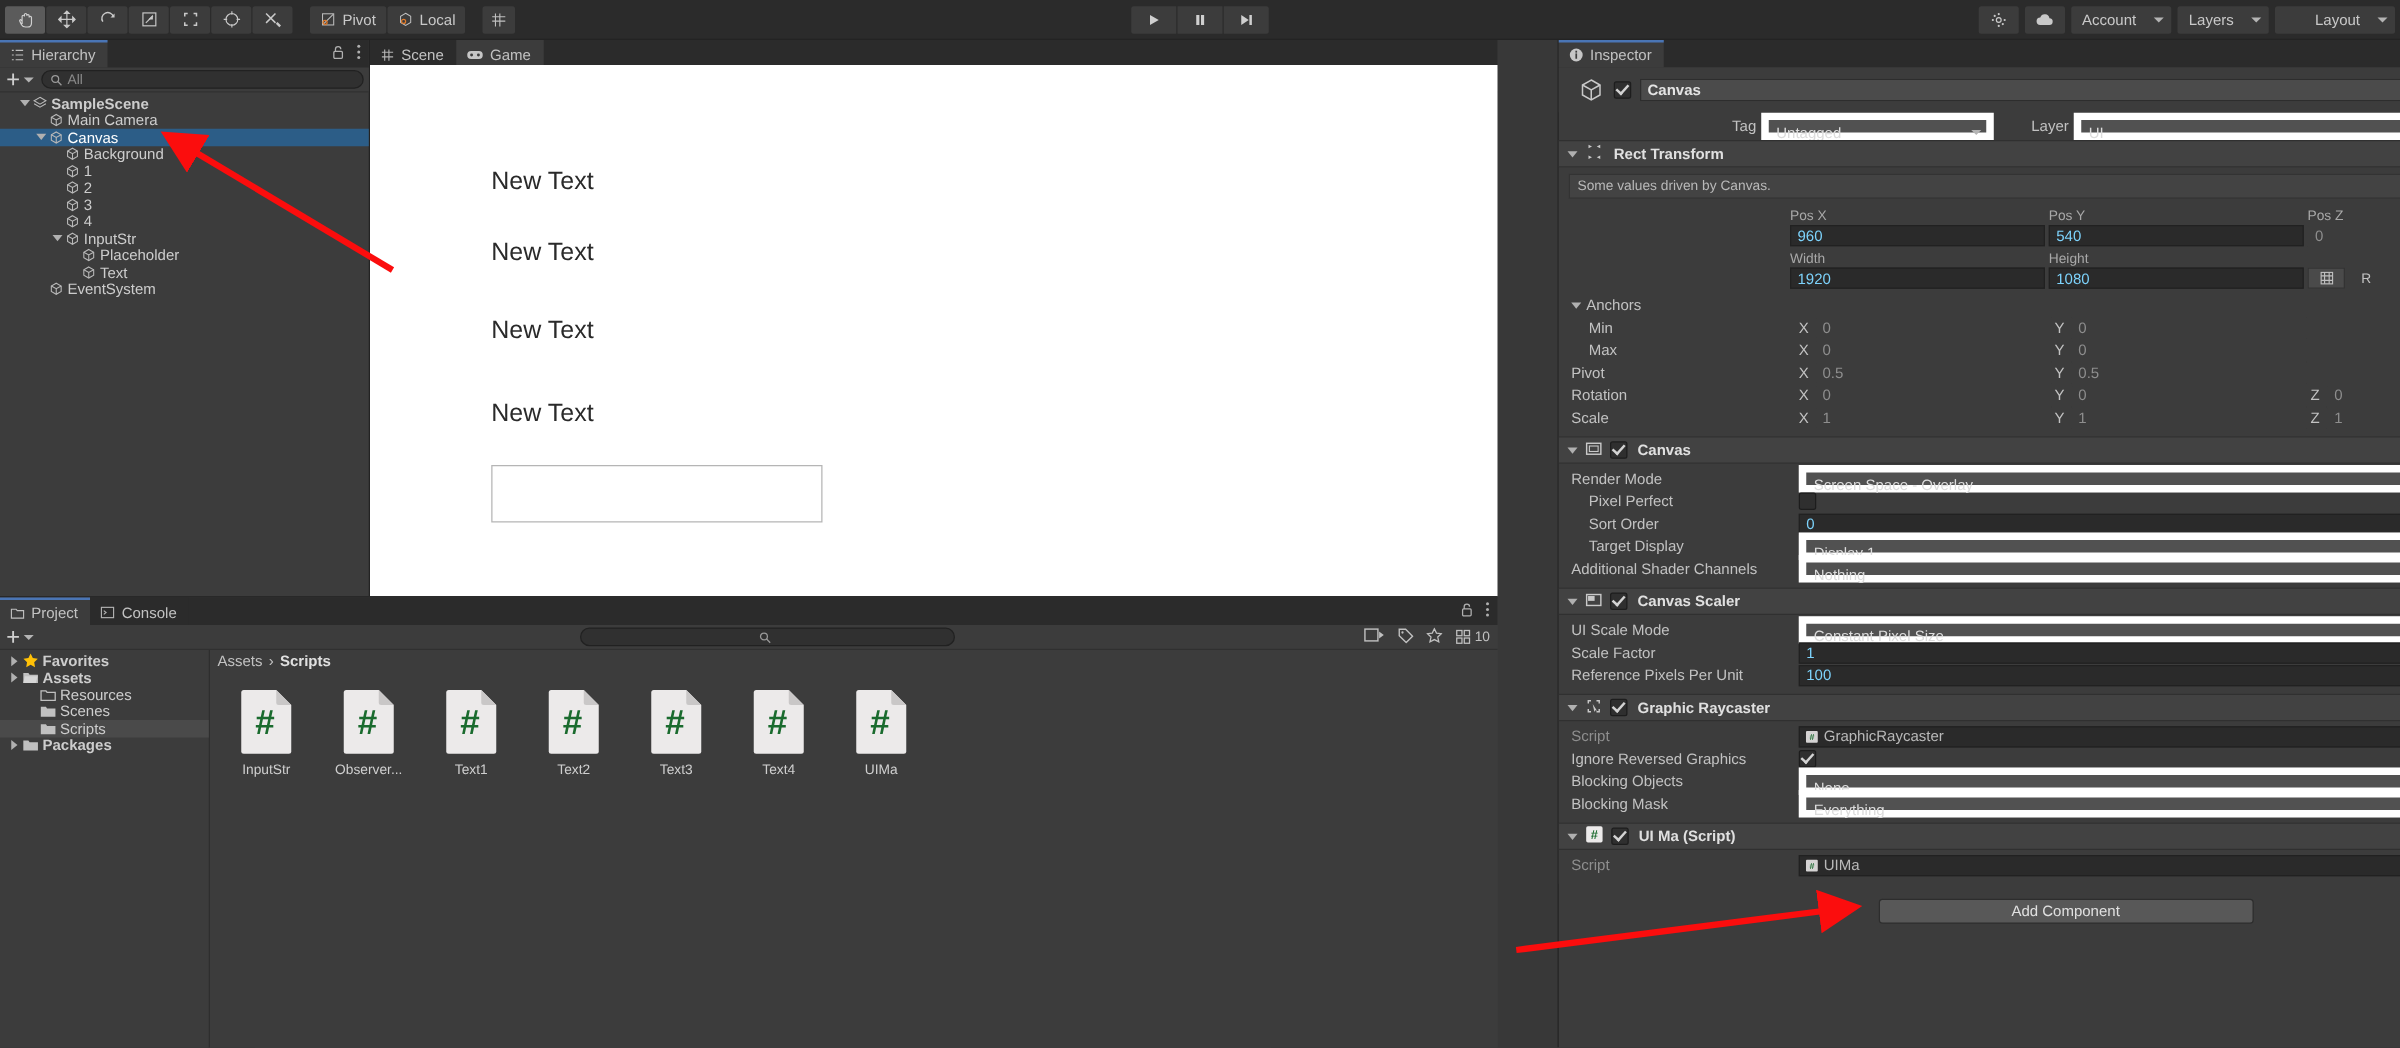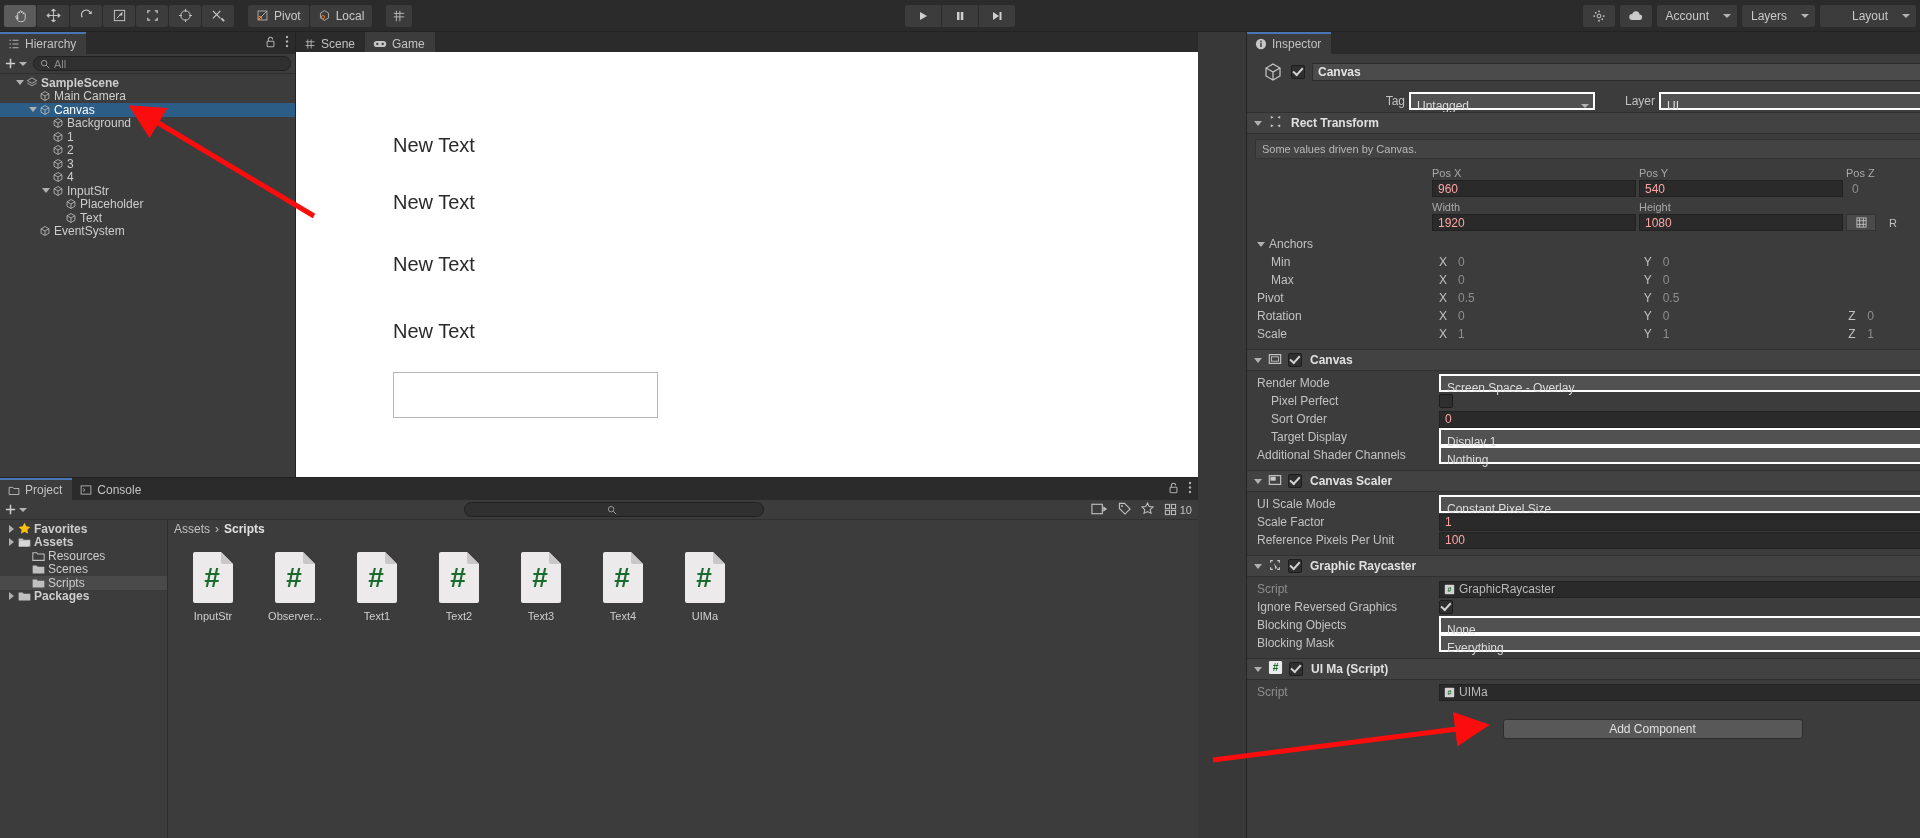"Untagged" .dropdown { border: 2px solid #ffffff -> 6px solid #ffffff }
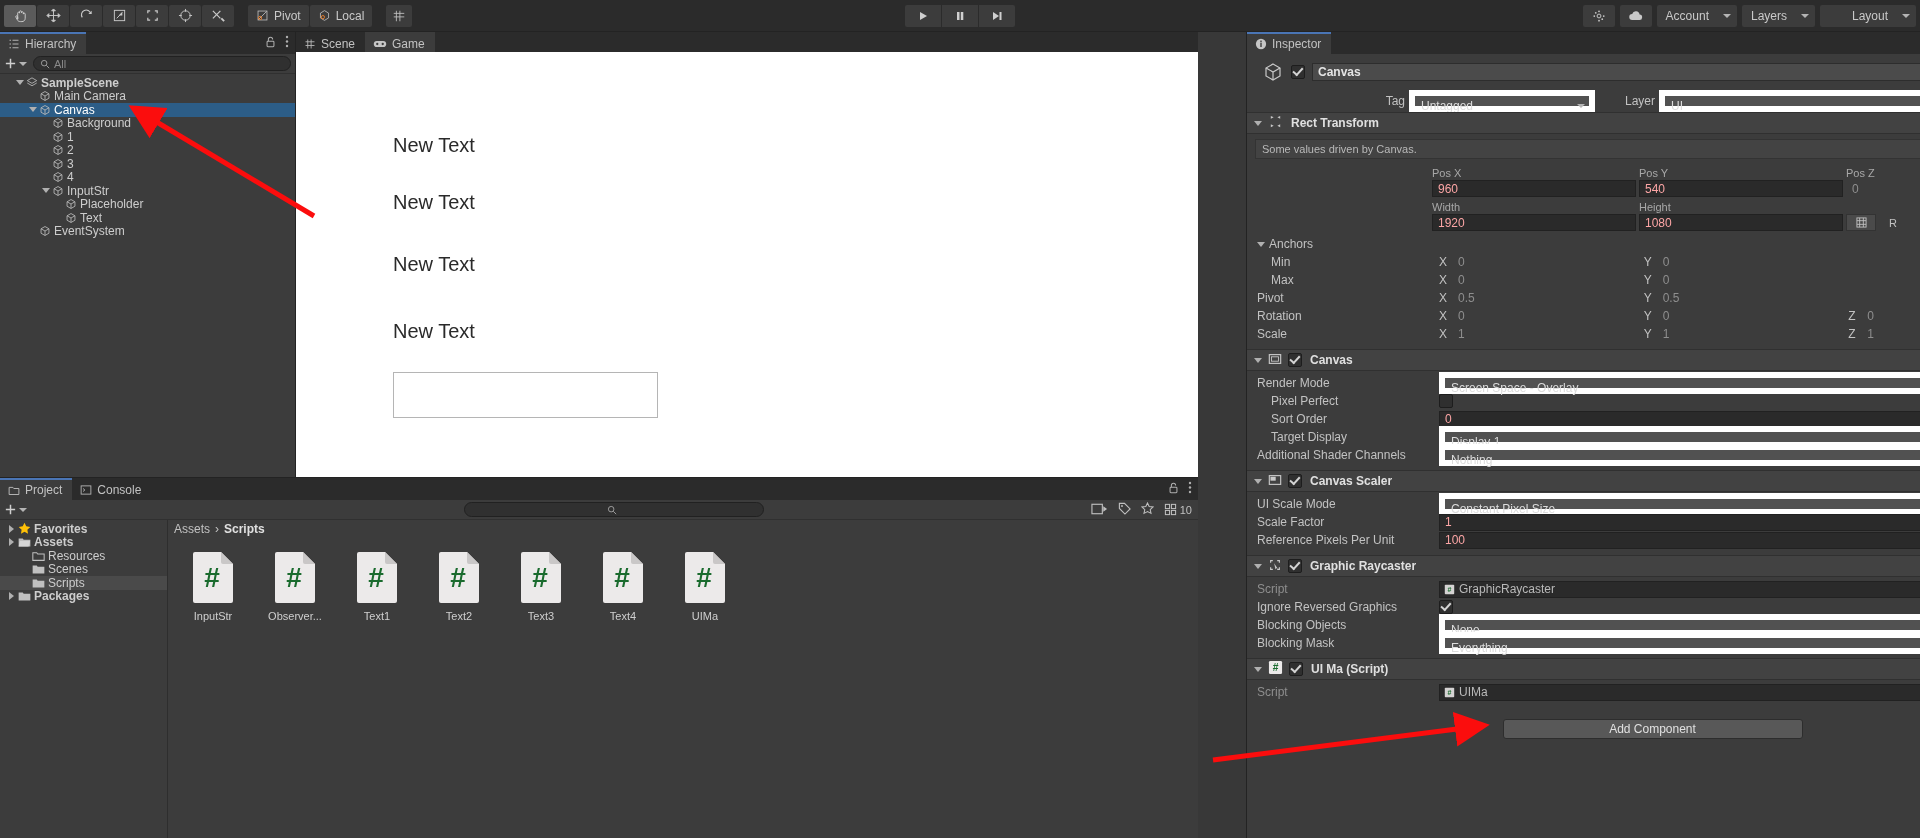"960" .field { color: #fca5a5 -> #7dd3fc }
